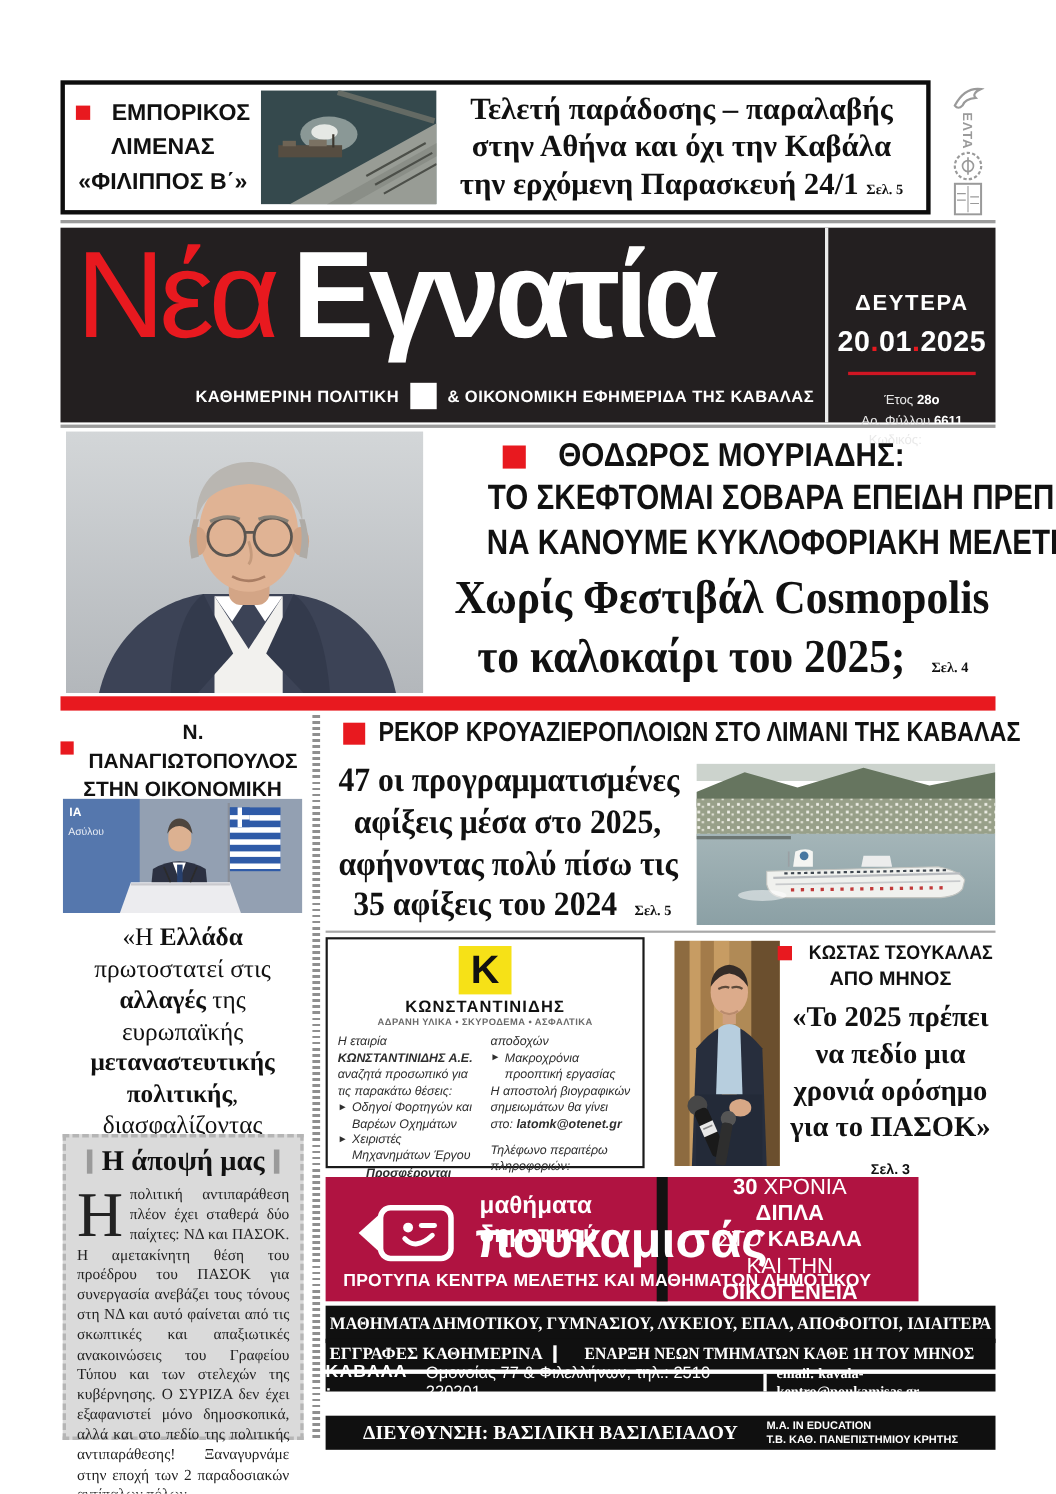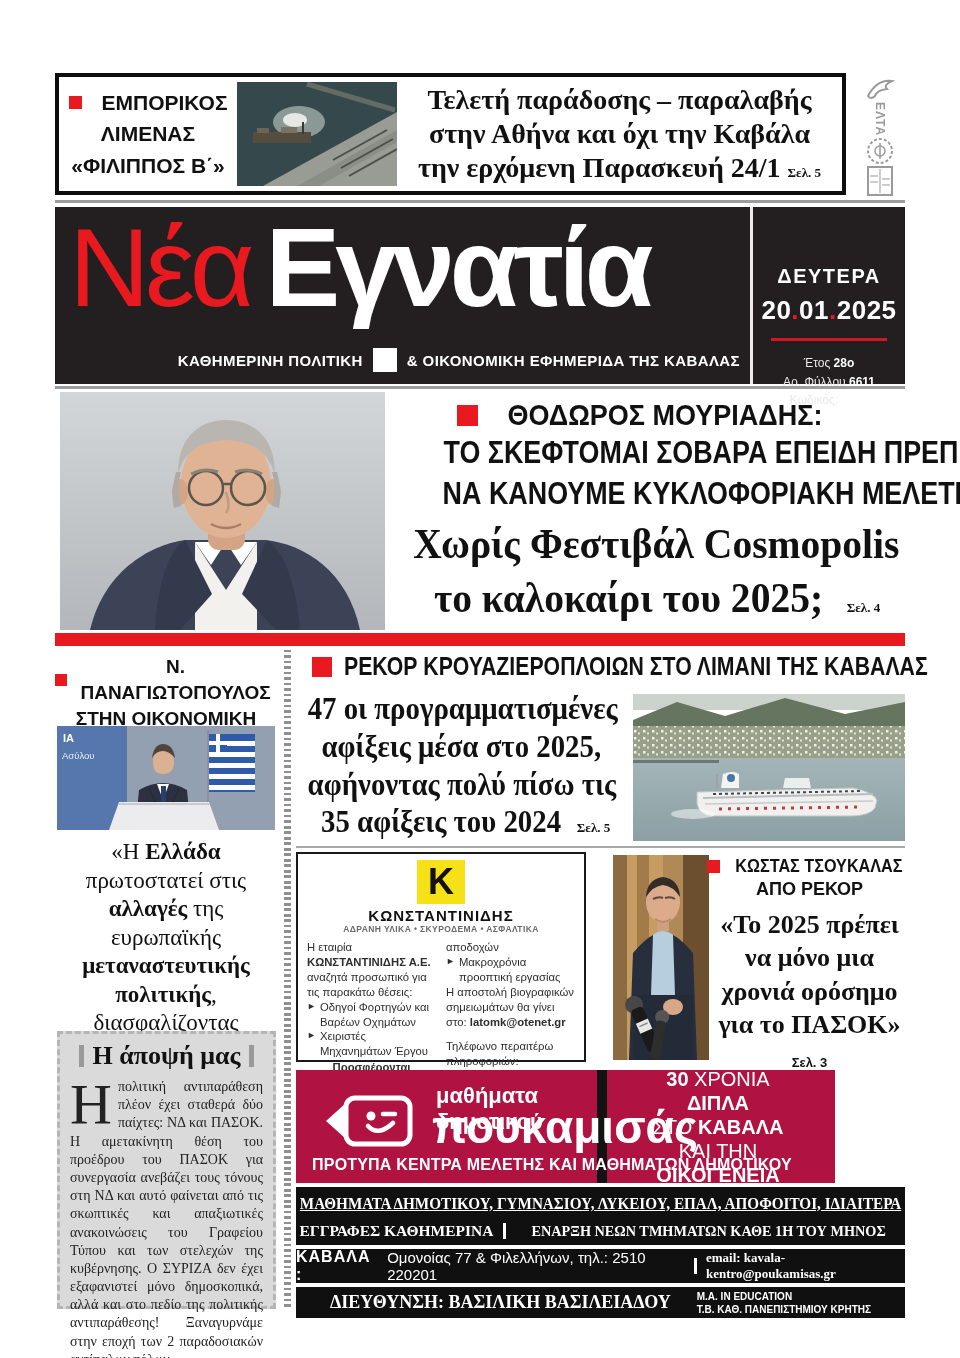"ΑΠΟ ΡΕΚΟΡ" div.tsk-k2 { text: ΡΕΚΟΡ -> ΜΗΝΟΣ }
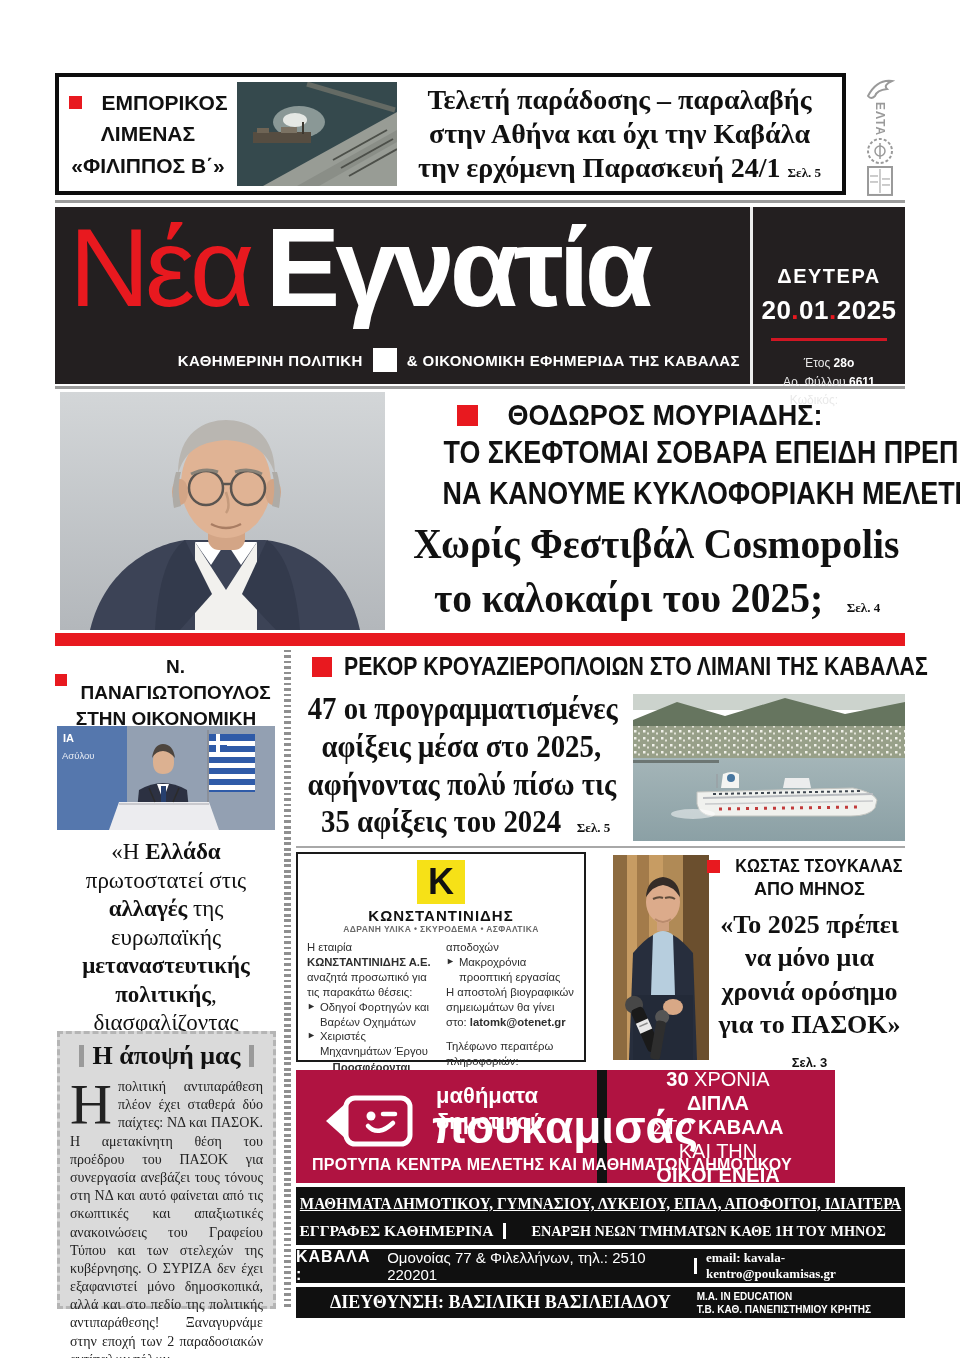"Η εταιρία ΚΩΝΣΤΑΝΤΙΝΙΔΗΣ Α.Ε. αναζητά" .ja-cols { font-style: none -> italic }
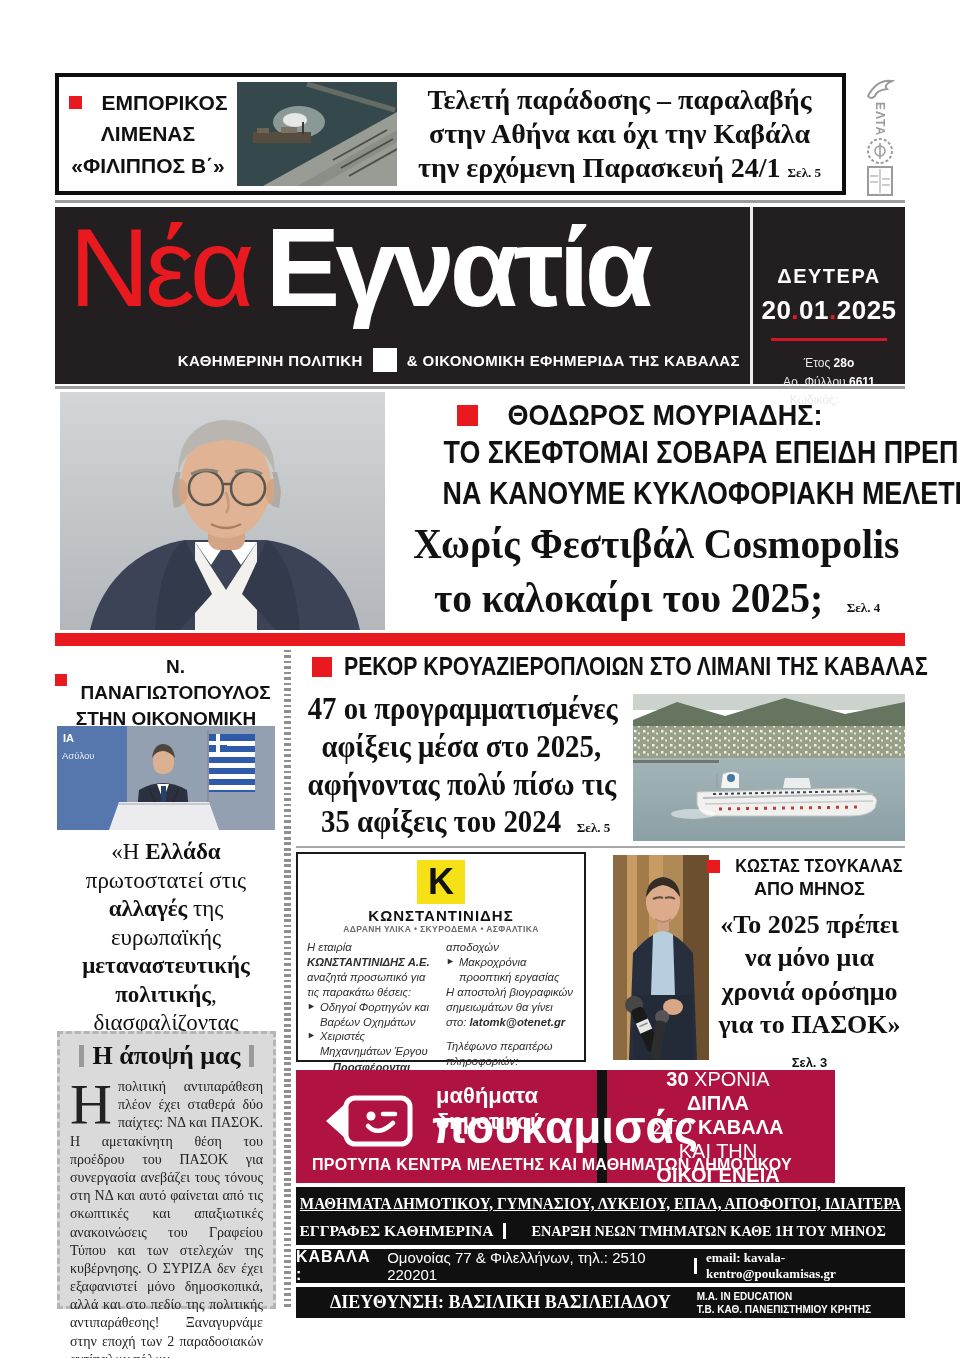"να μόνο μια" div { text: μόνο -> πεδίο }
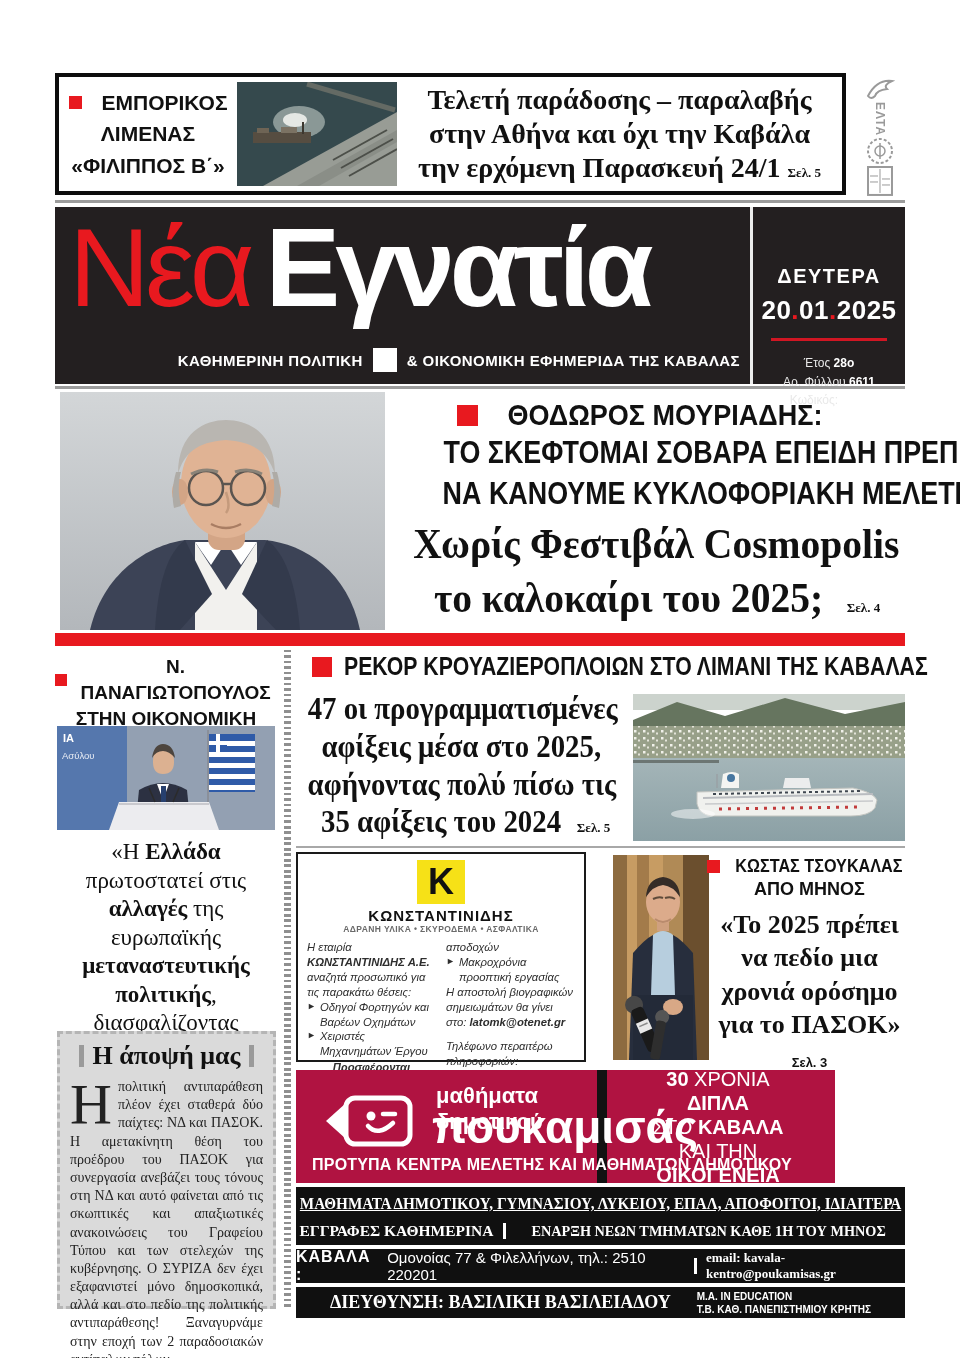"ΜΑΘΗΜΑΤΑ ΔΗΜΟΤΙΚΟΥ, ΓΥΜΝΑΣΙΟΥ, ΛΥΚΕΙΟΥ," .bar1 { text-decoration: underline -> none }
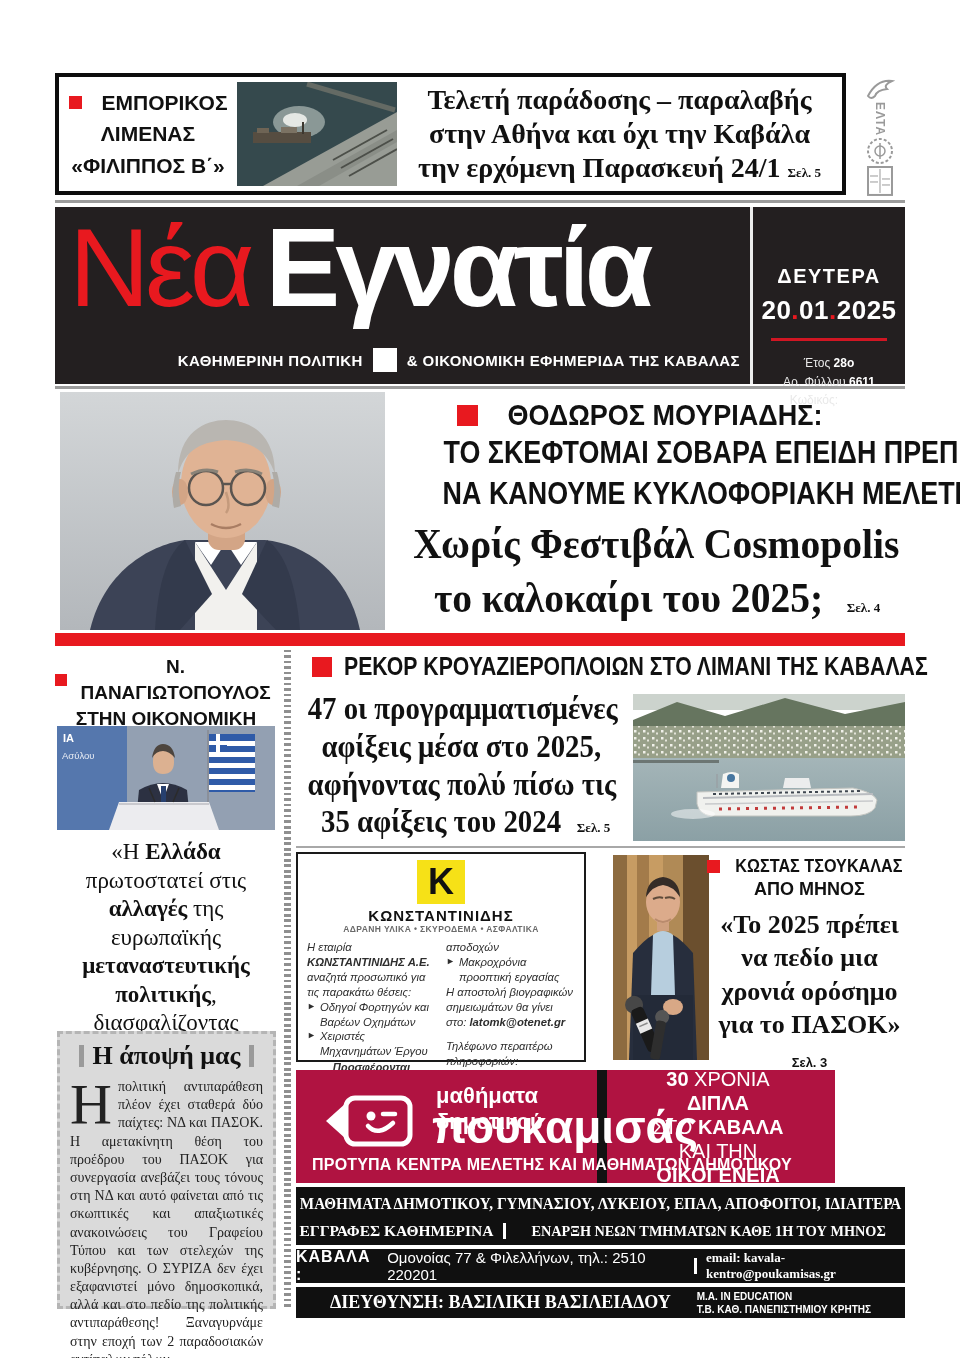"ΚΑΒΑΛΑ :" .bar3 { height: 34px -> 16px }
